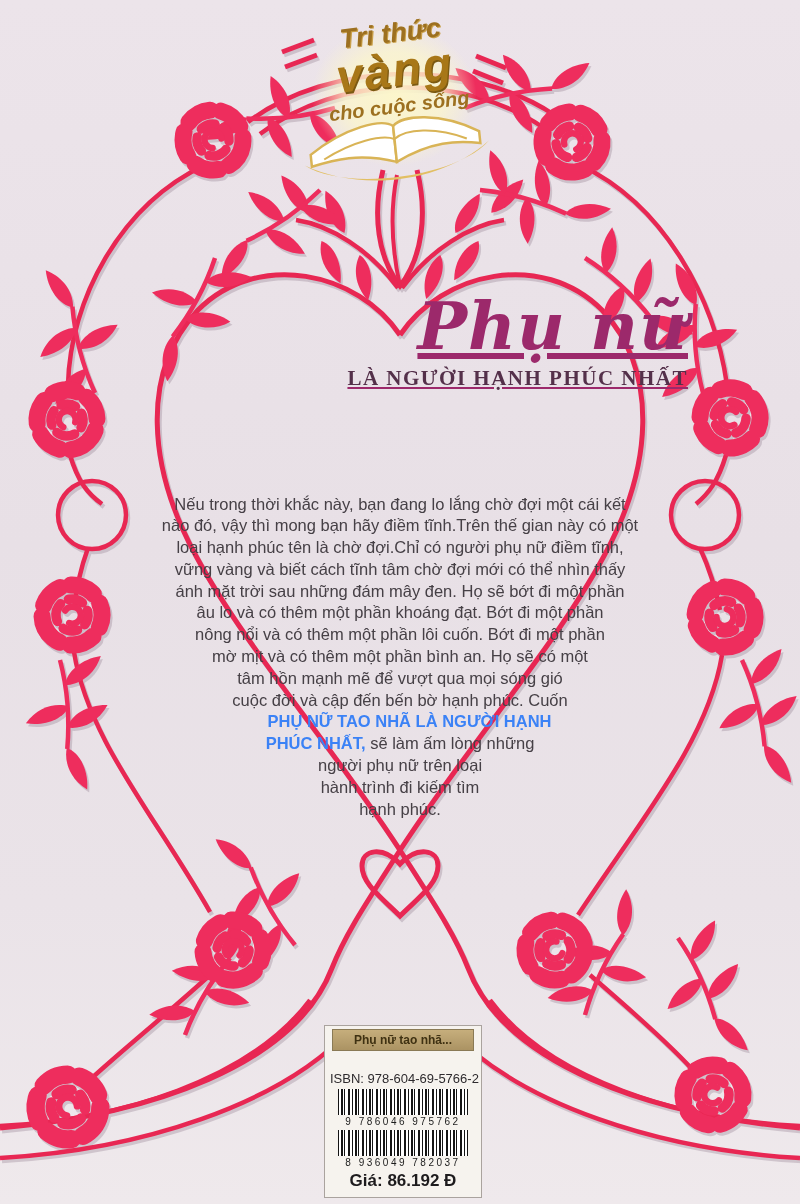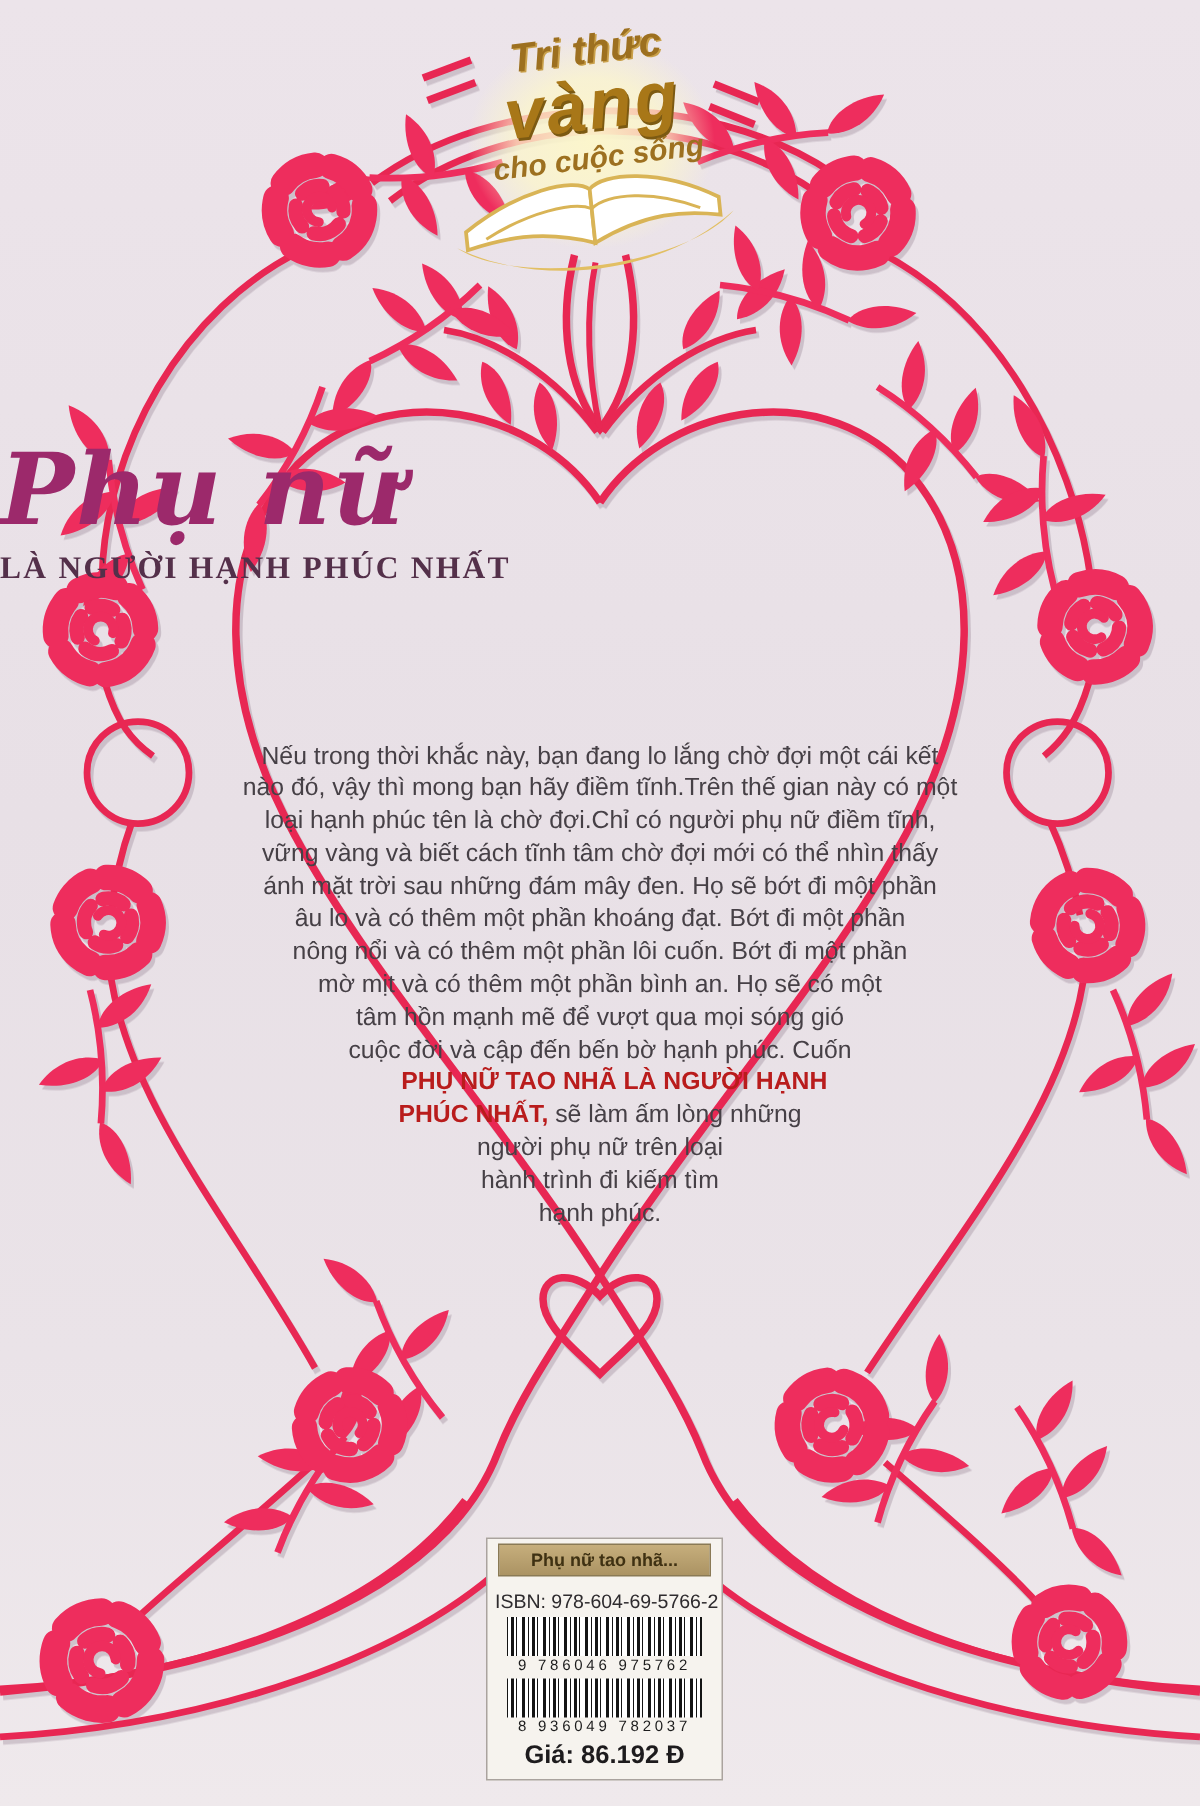"Phụ nữ" #title-block { text-align: left -> right; text-decoration: none -> underline }
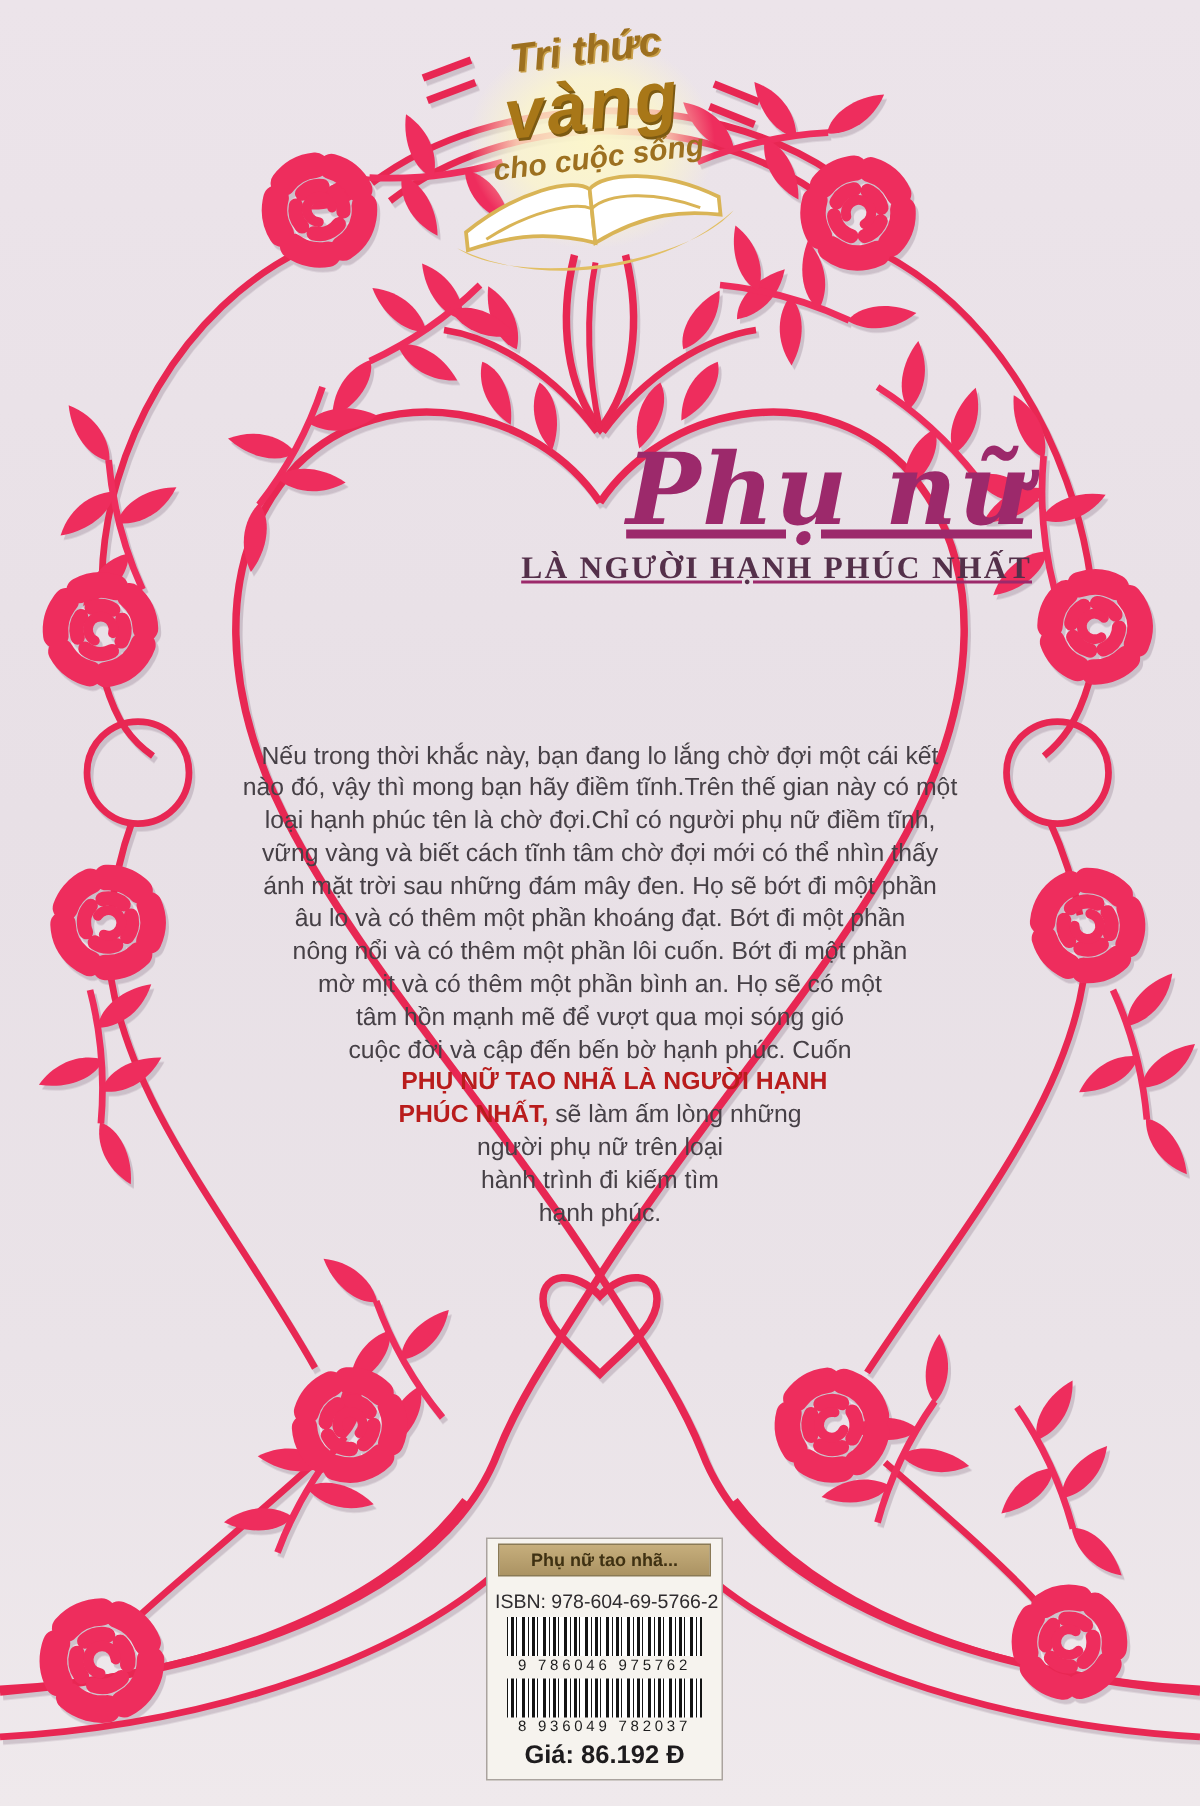"PHỤ NỮ TAO NHÃ LÀ" #blurb .em { color: #b91c1c -> #3b82f6 }
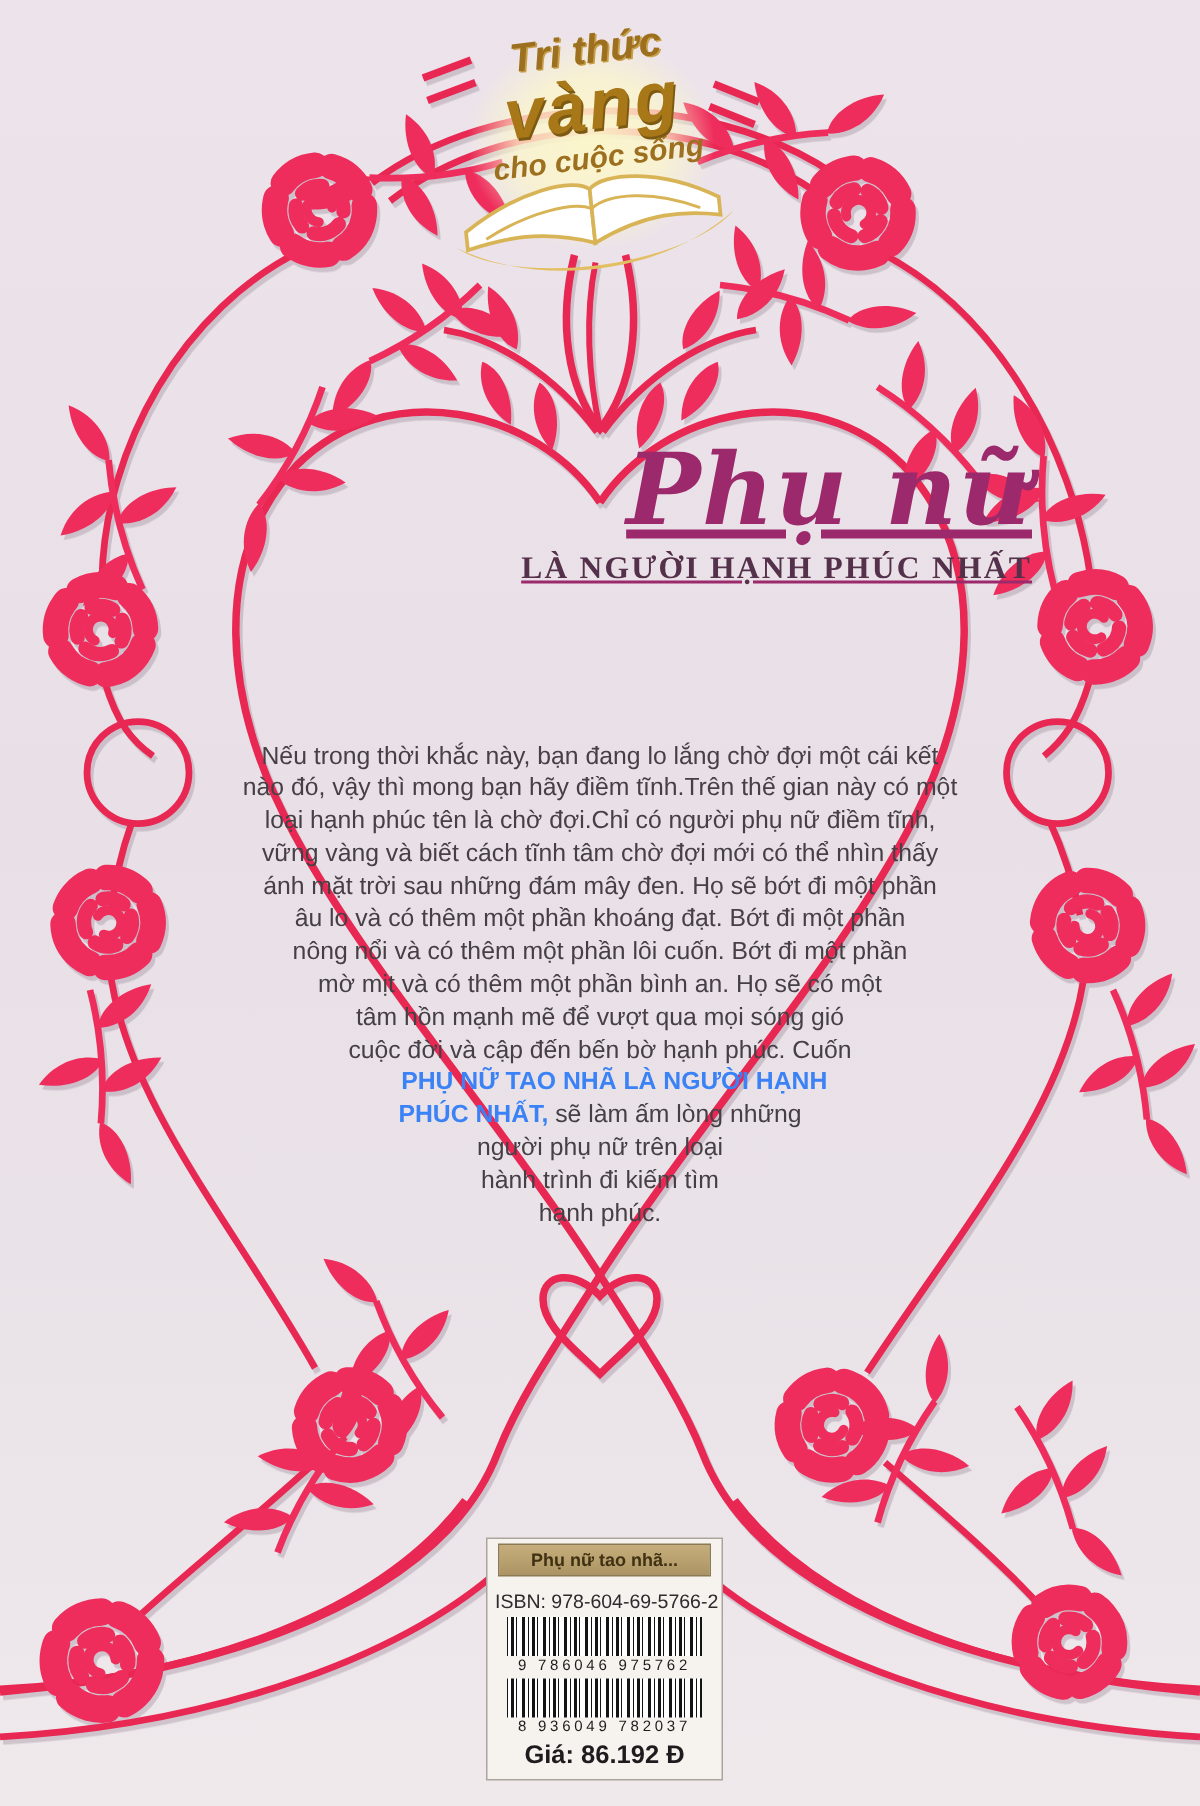"Phụ nữ tao nhã..." #label-tab { margin: 0 2px 9px 2px -> 0 2px 20px 2px }
